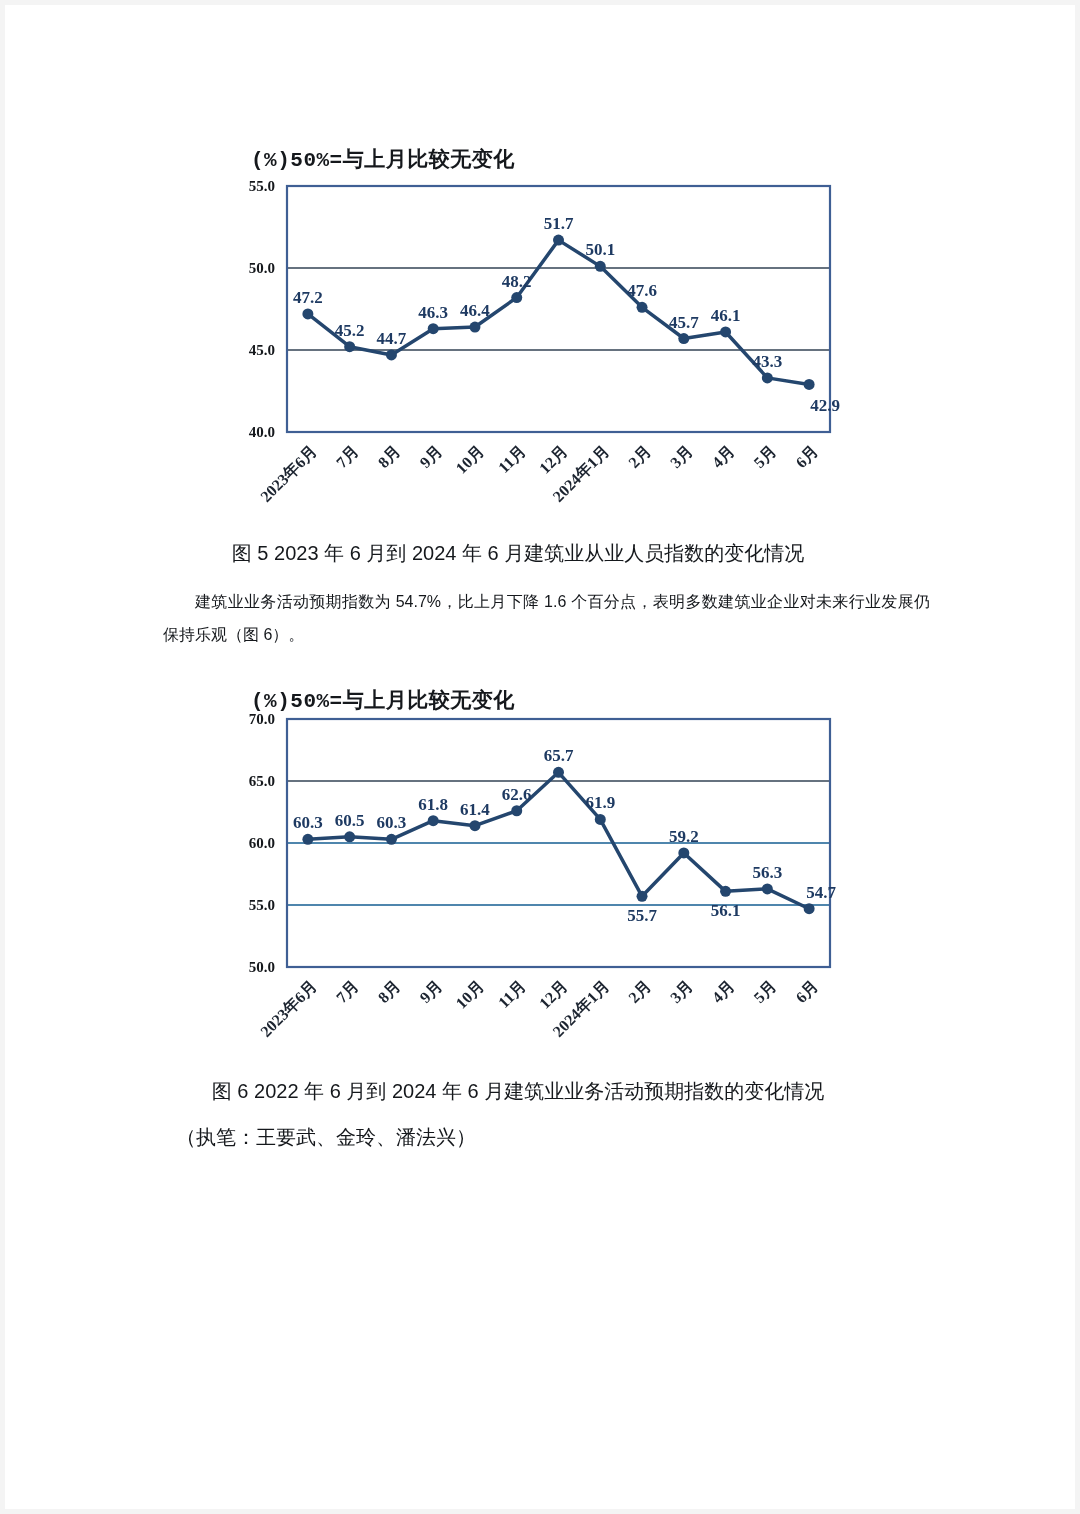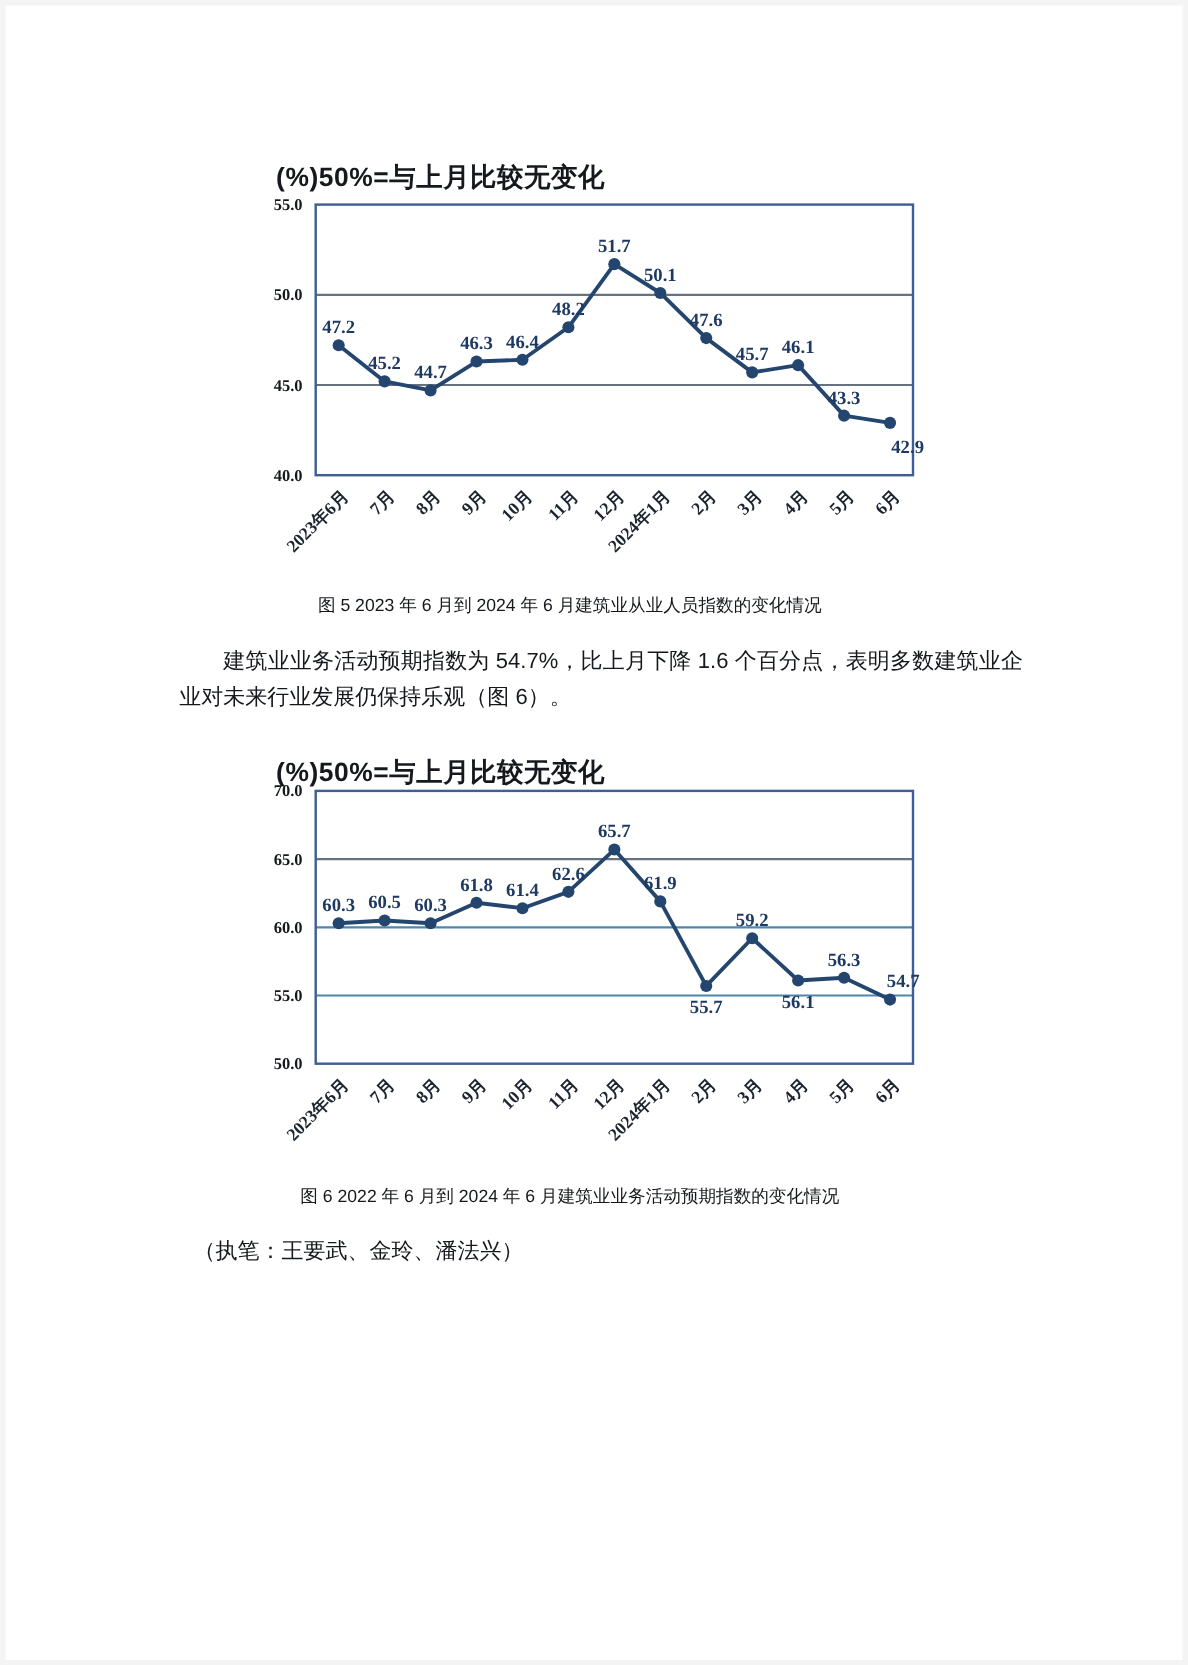"(%)50%=与上月比较无变化" .chart-title { font-family: Liberation Sans, sans-serif -> Liberation Mono, monospace; font-size: 24px -> 21px }
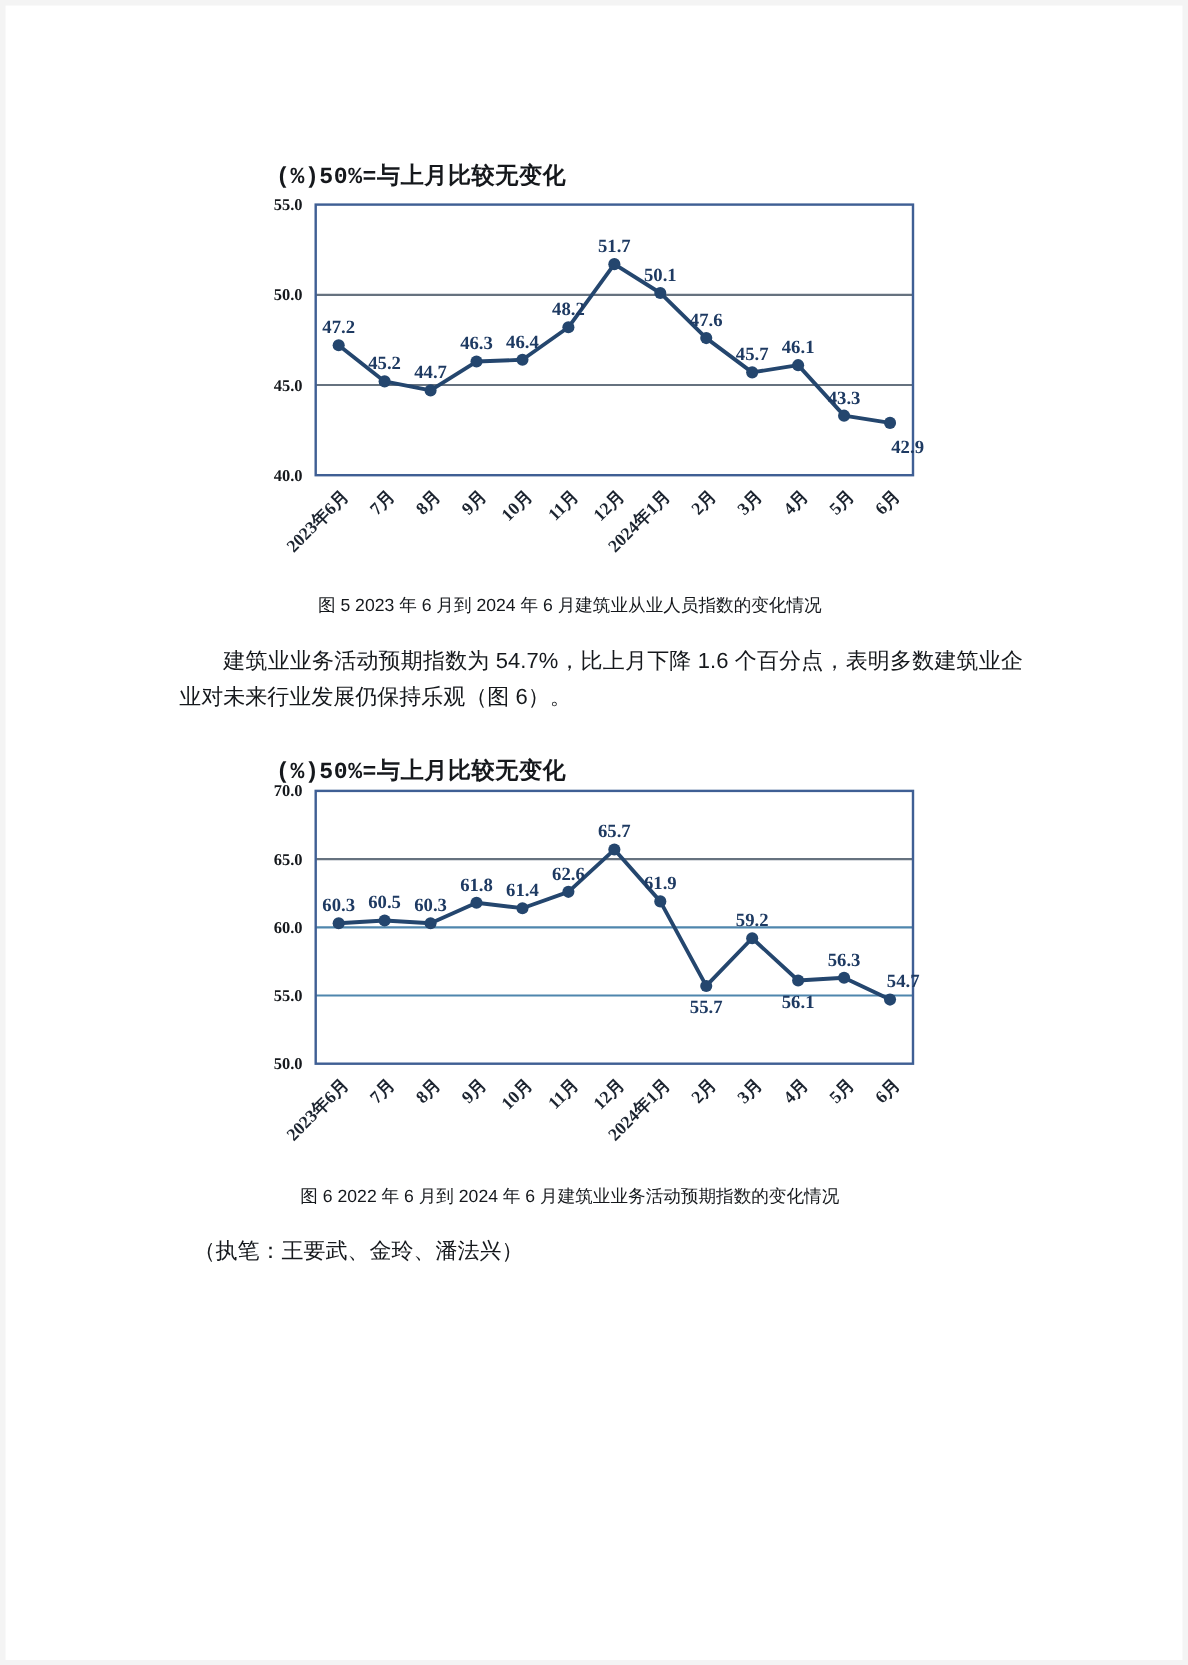"图 5 2023 年 6" .caption { font-size: 16px -> 20px }
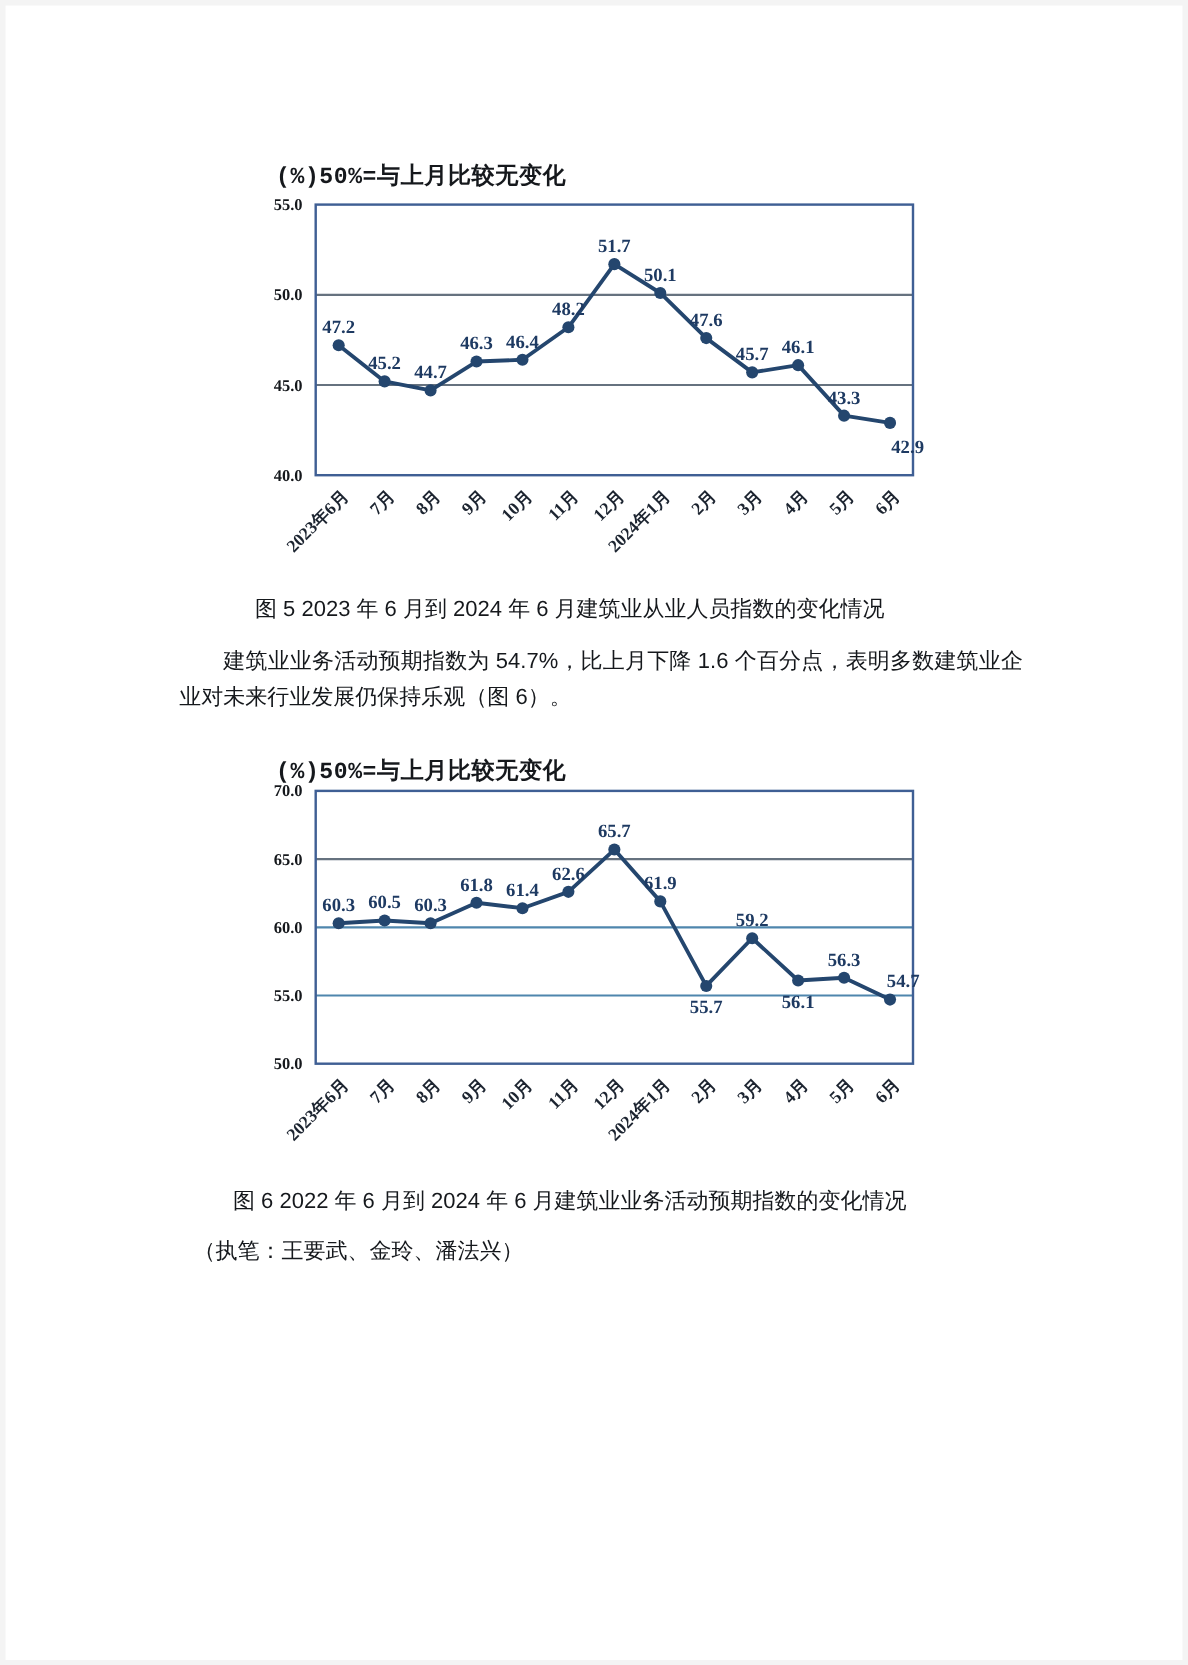"建筑业业务活动预期指数为 54.7%，比上月下降 1.6" .body-paragraph { font-size: 20px -> 16px }
